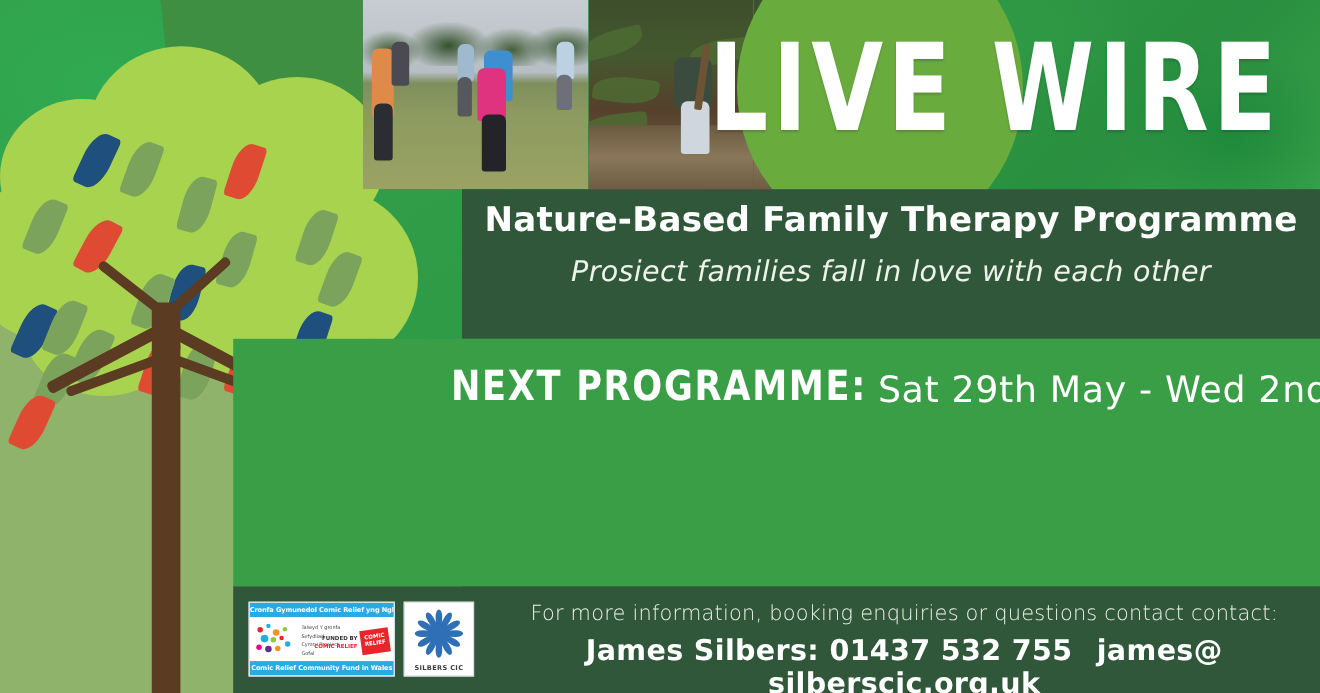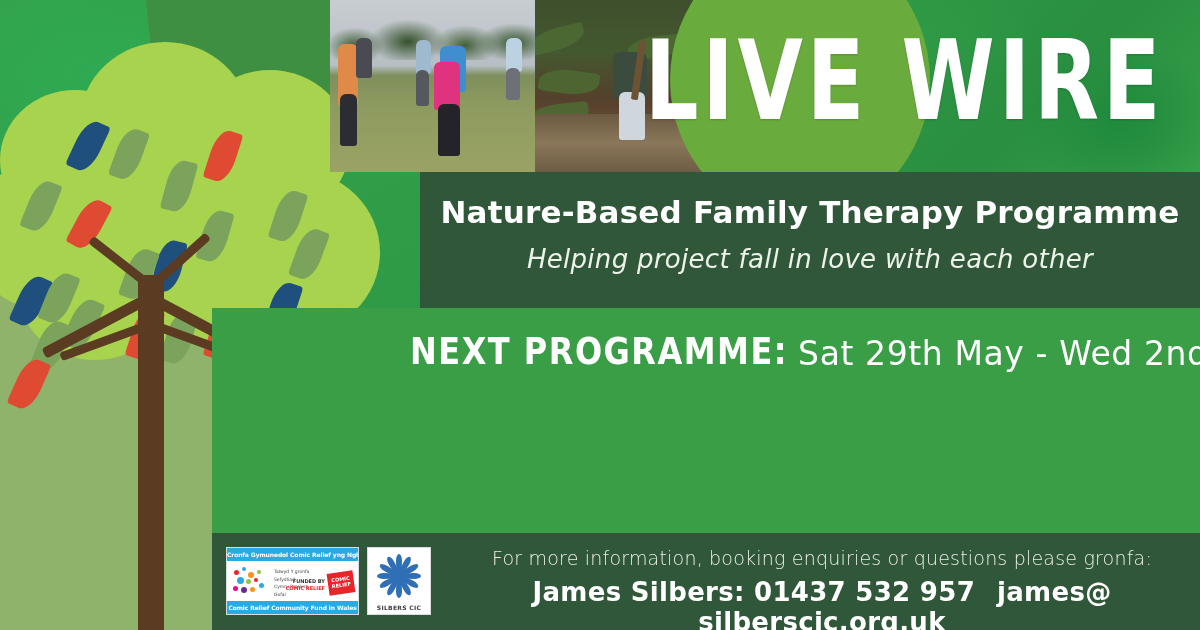"Nature-Based Family Therapy Programme" .band-title { margin-top: 22px -> 10px }
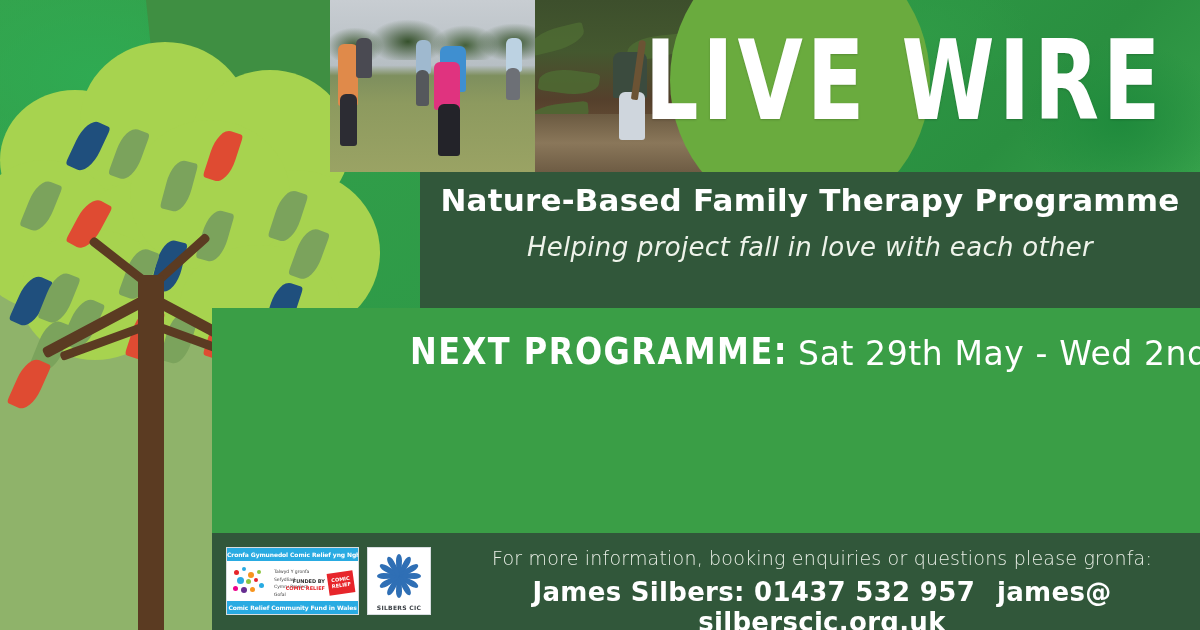"Helping project fall in love" div.band-sub { text: Helping project -> Prosiect families }
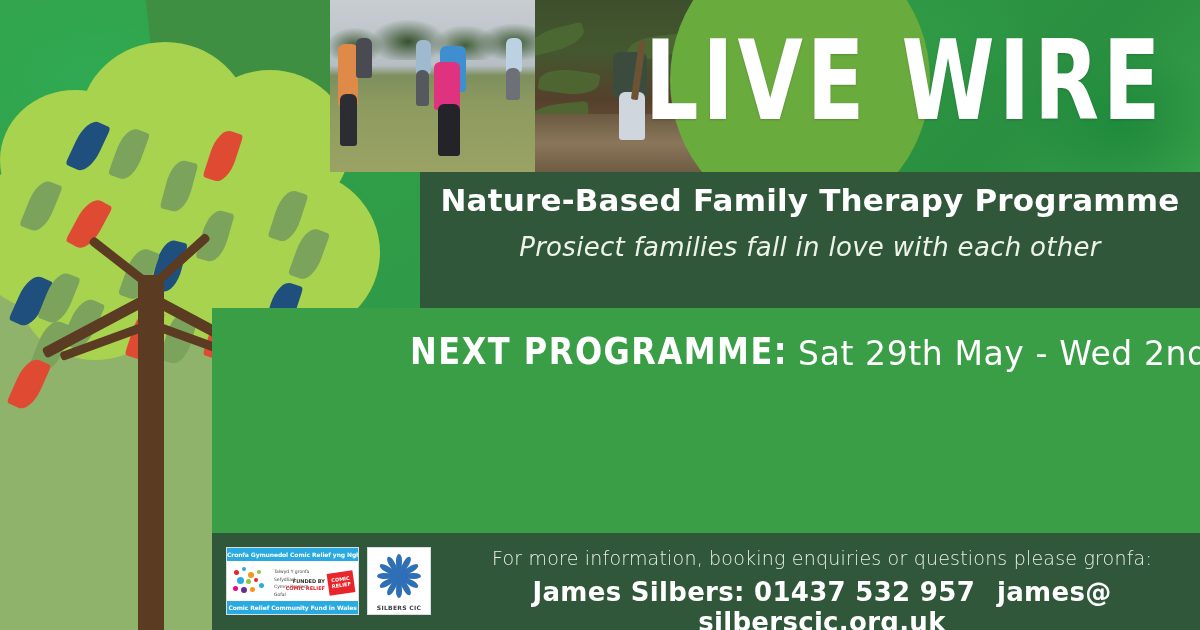"For more information, booking enquiries" div.footer-line1 { text: please gronfa -> contact contact }
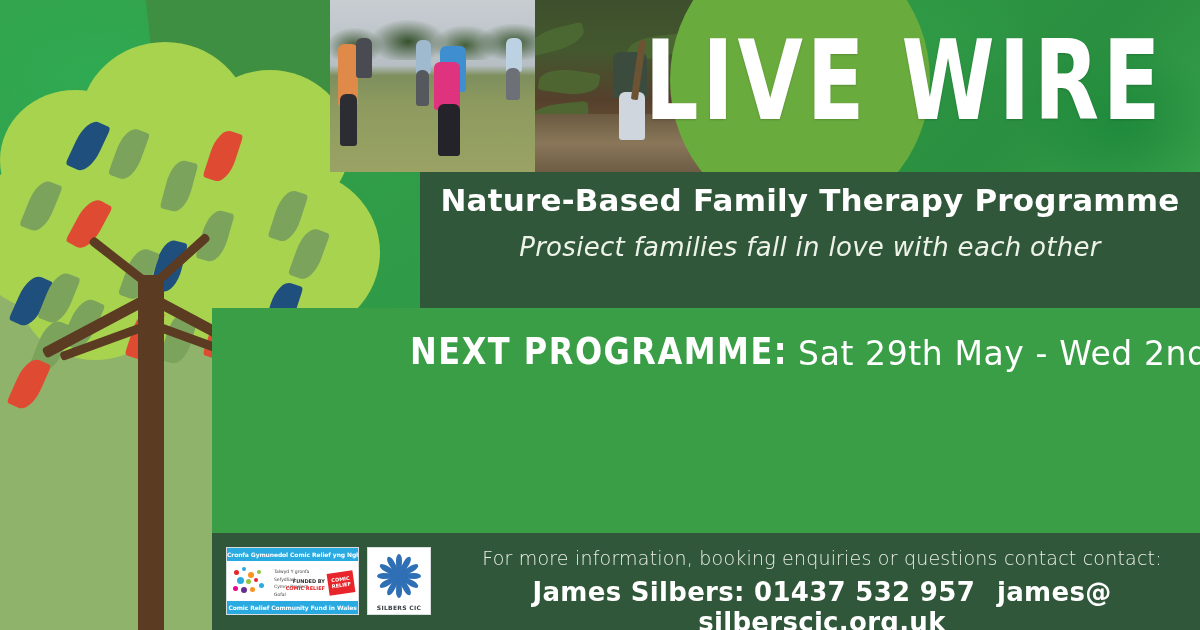"James Silbers: 01437 532 957" span { text: 01437 532 957 -> 01437 532 755 }
